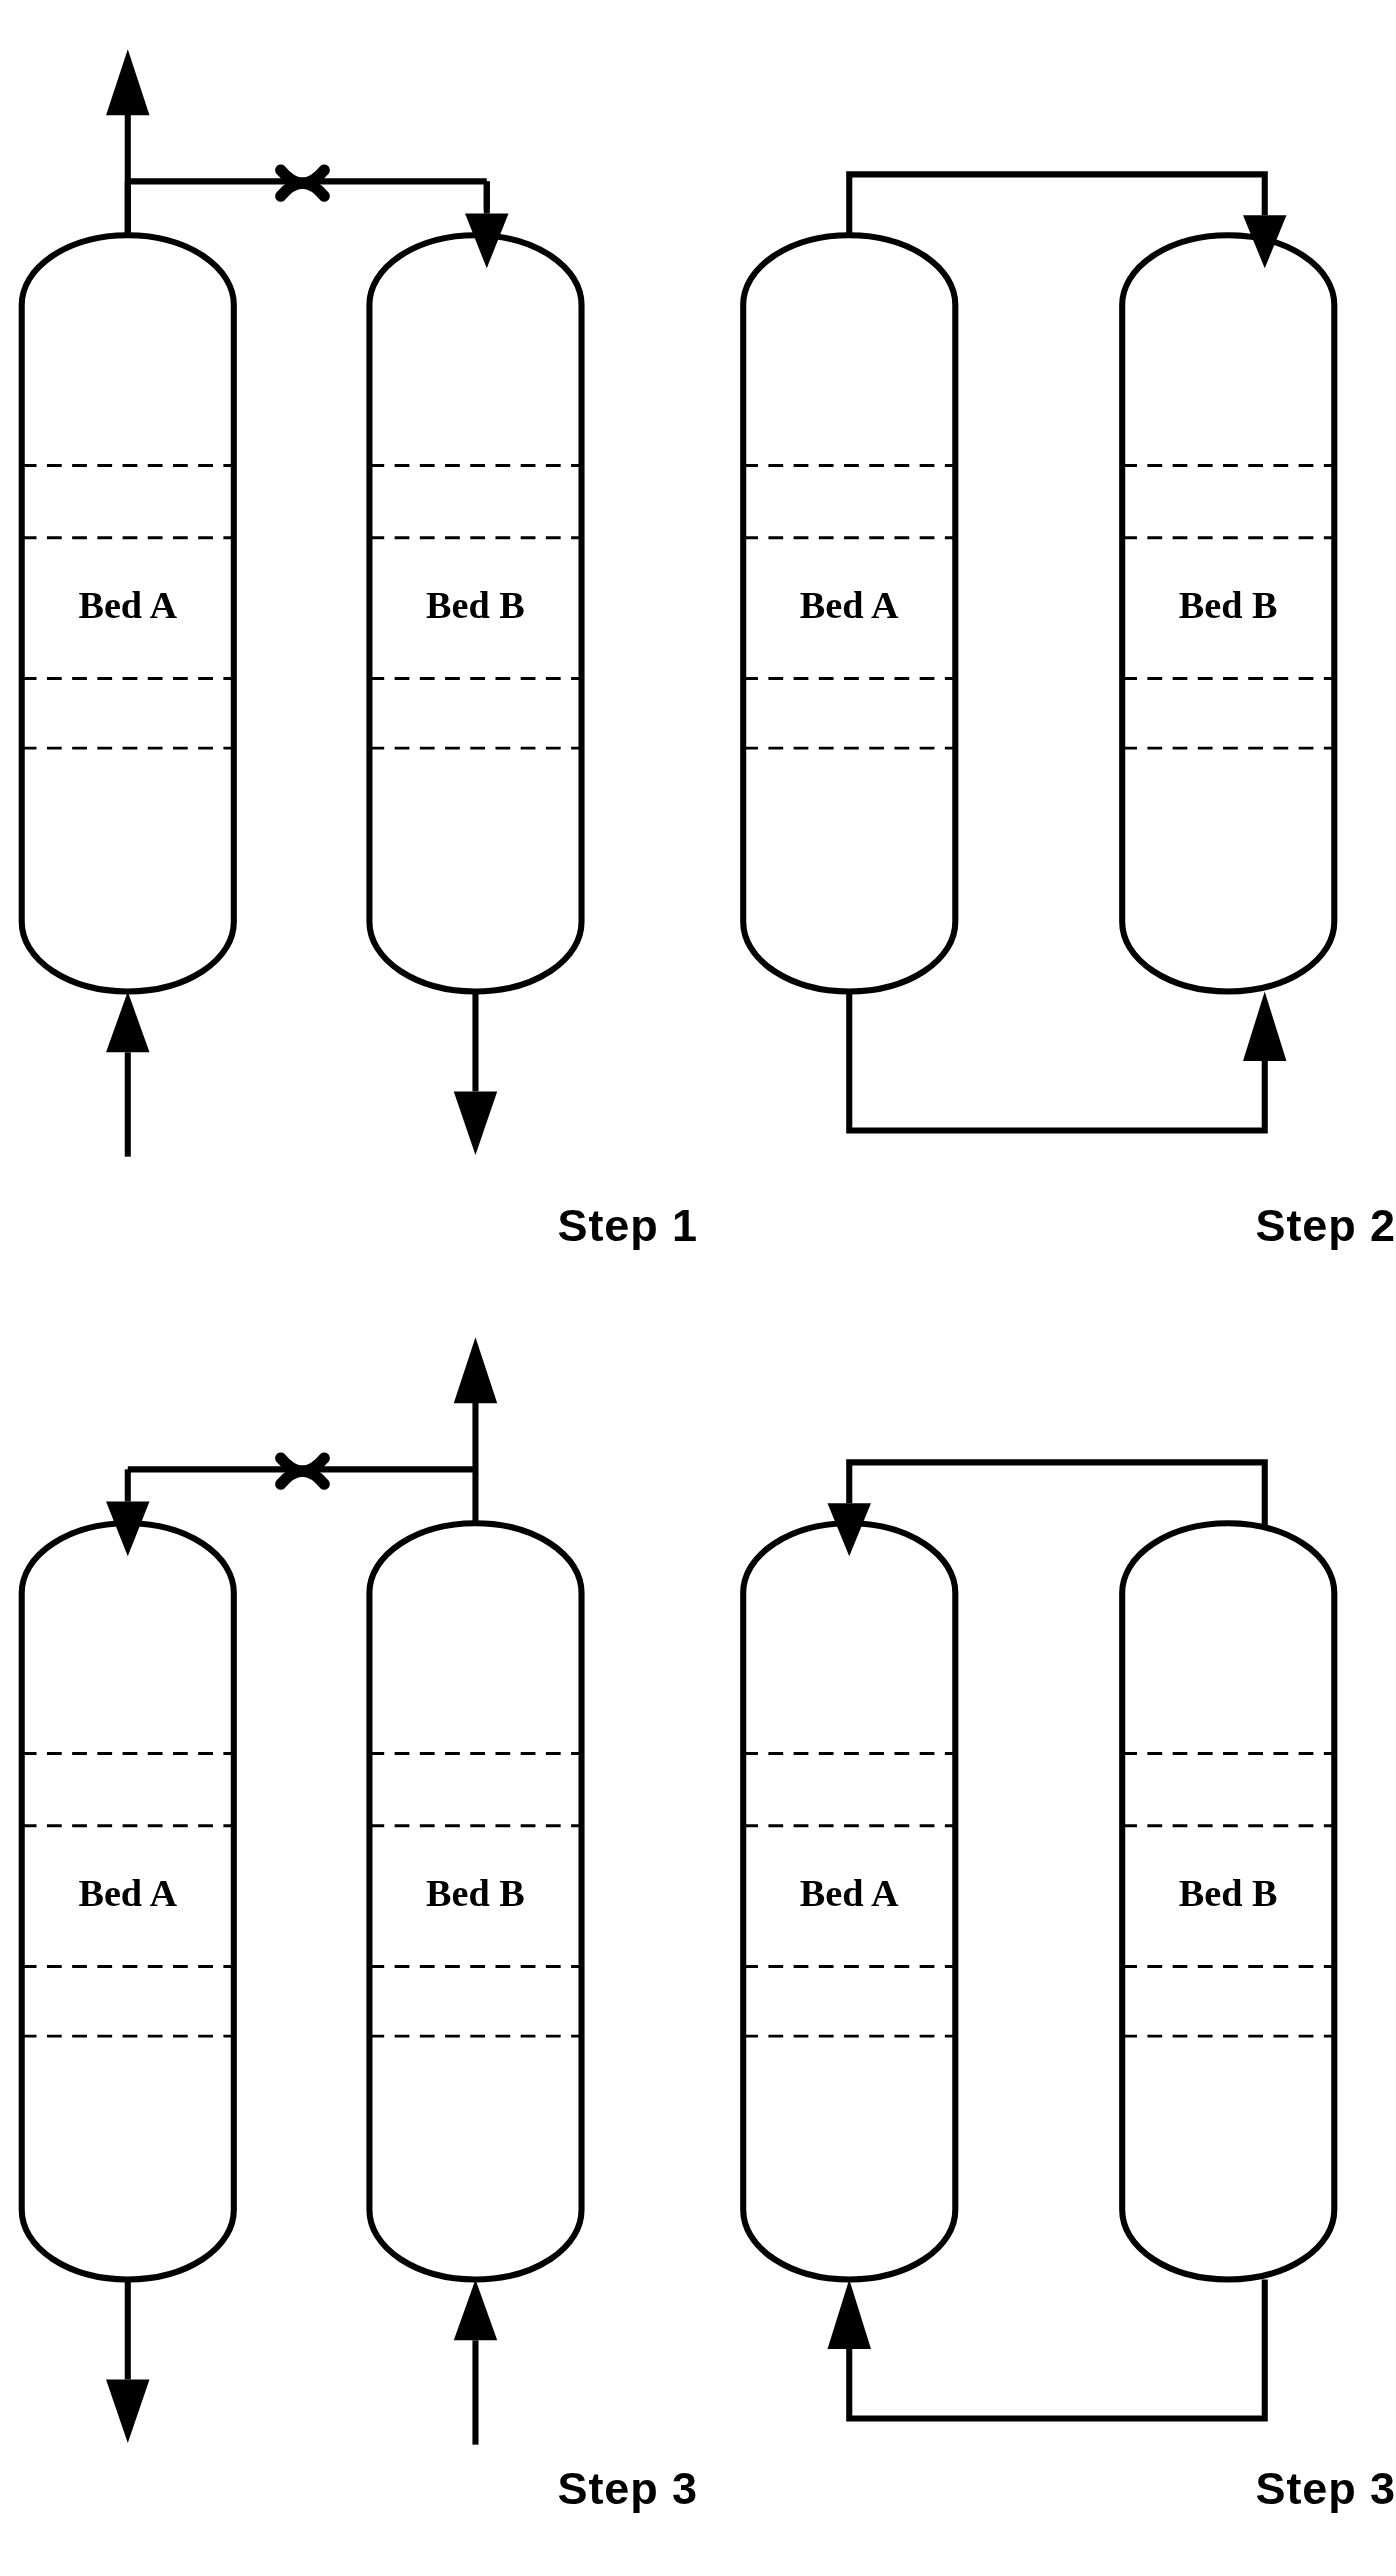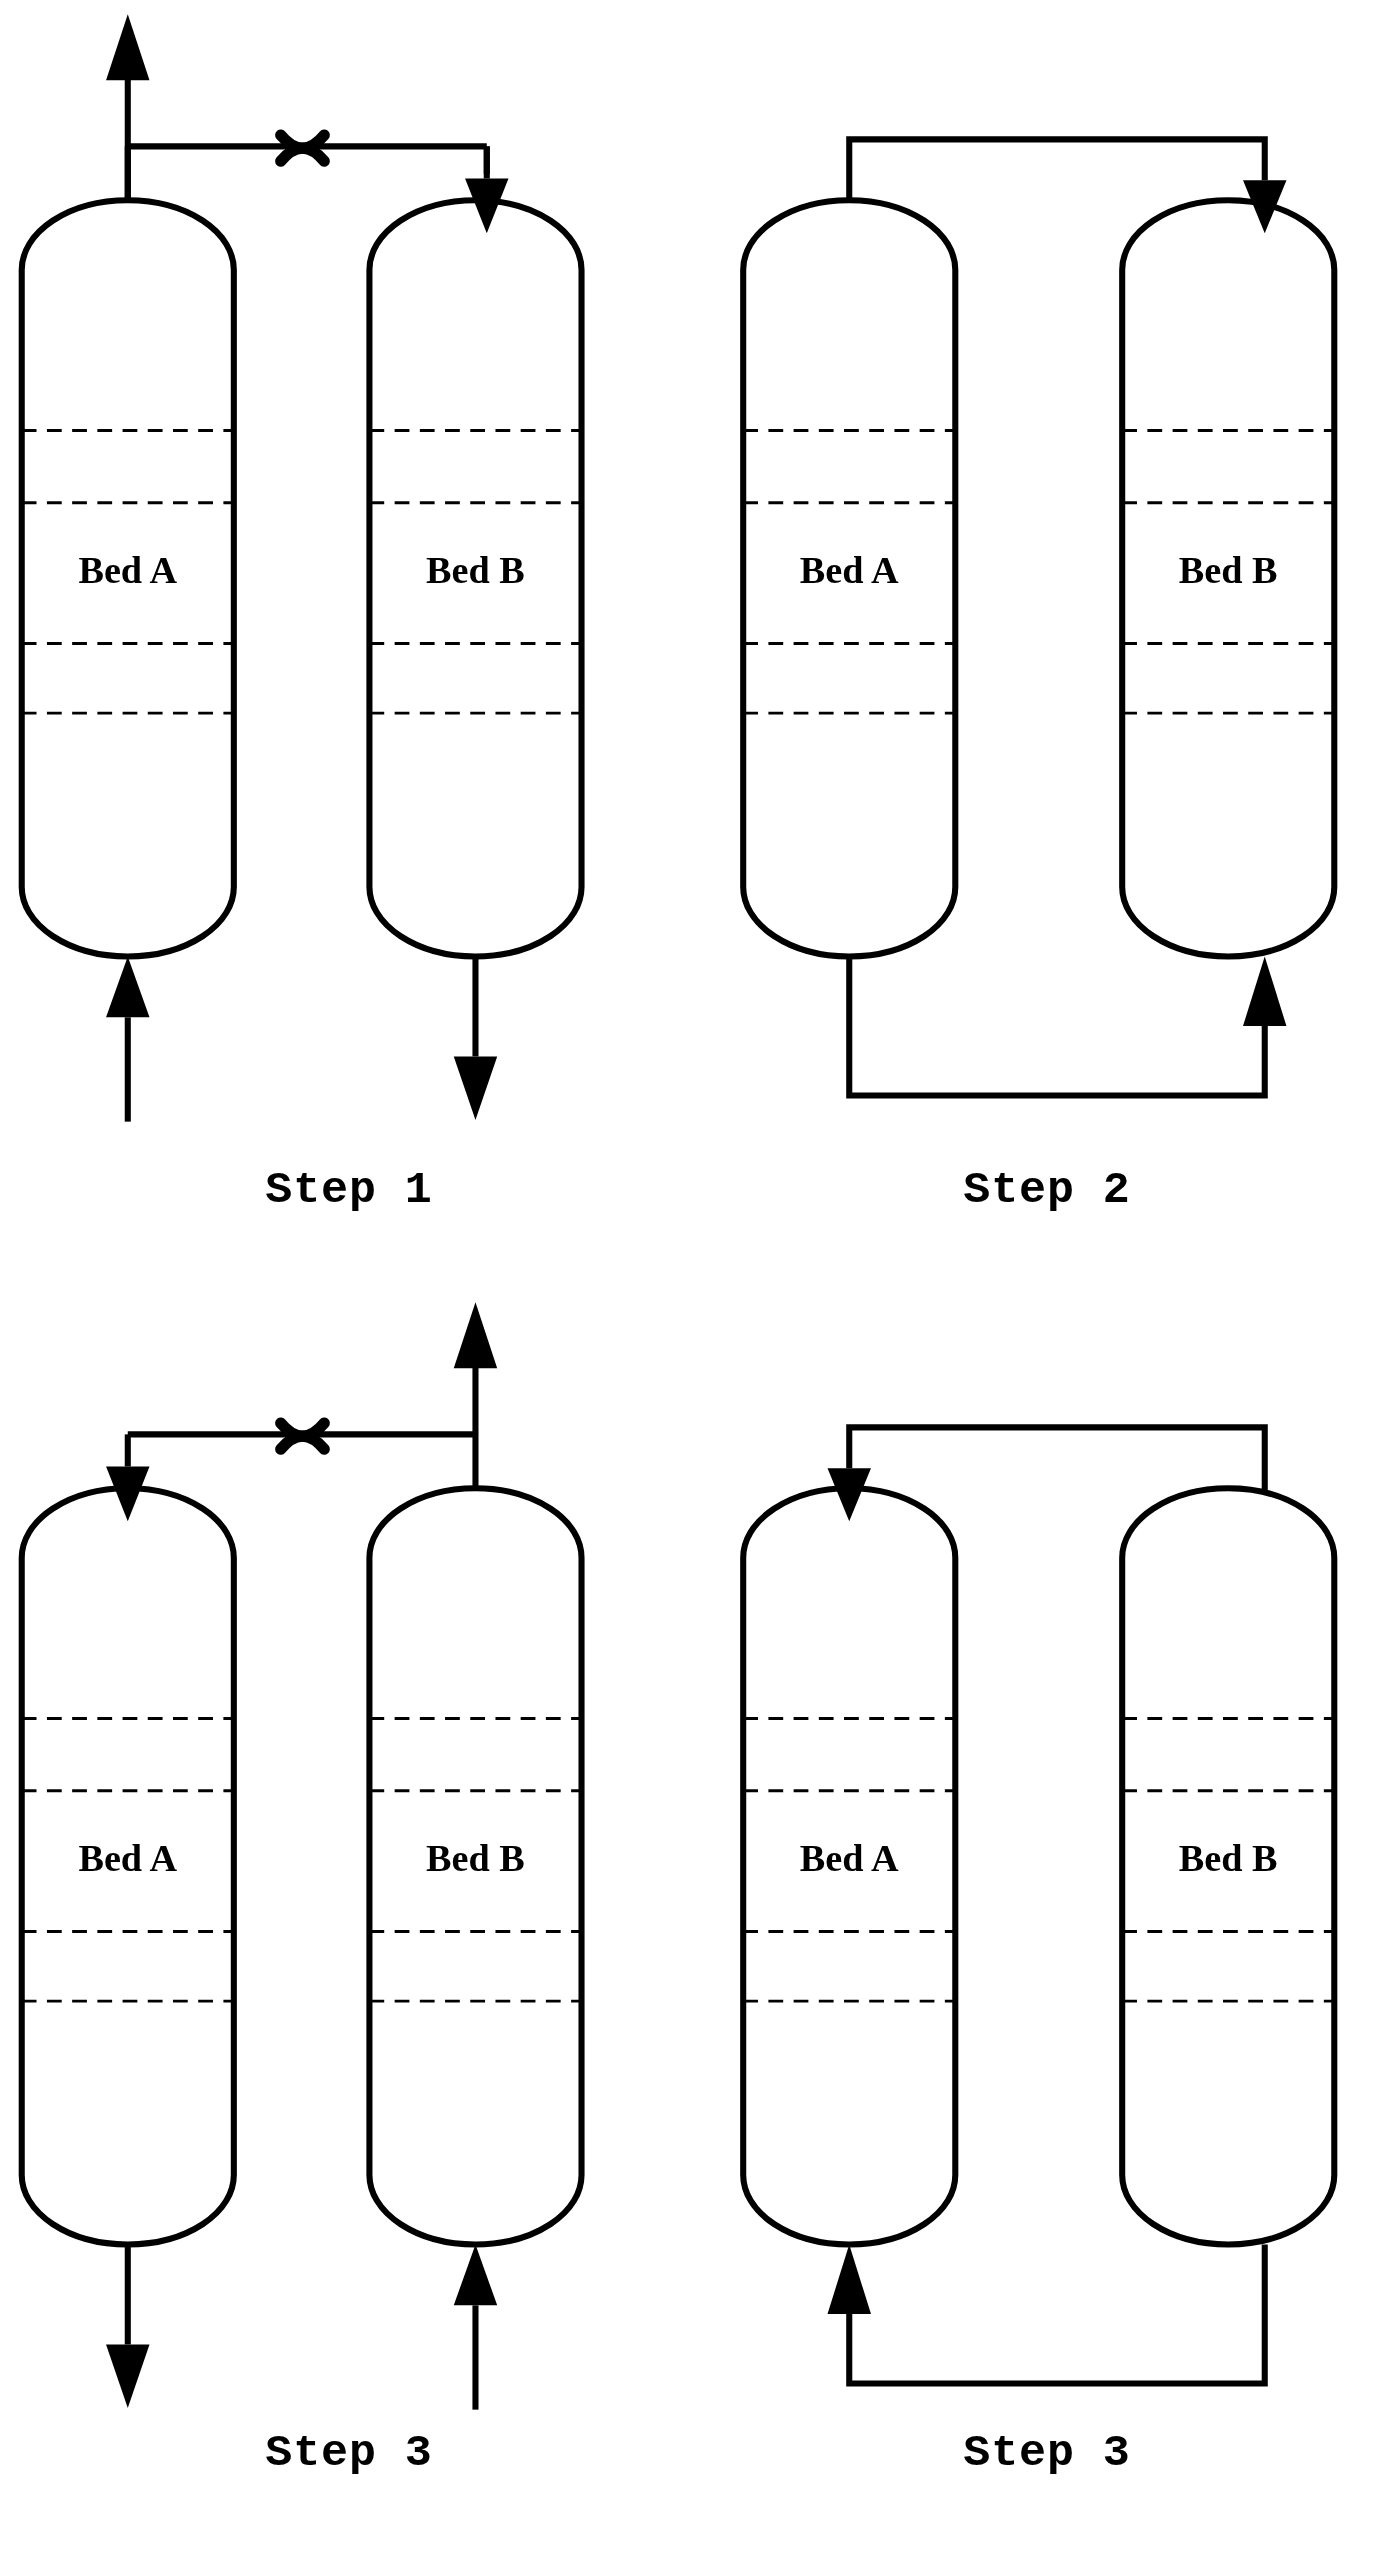"Bed A" .panel { margin-top: none -> 35px }
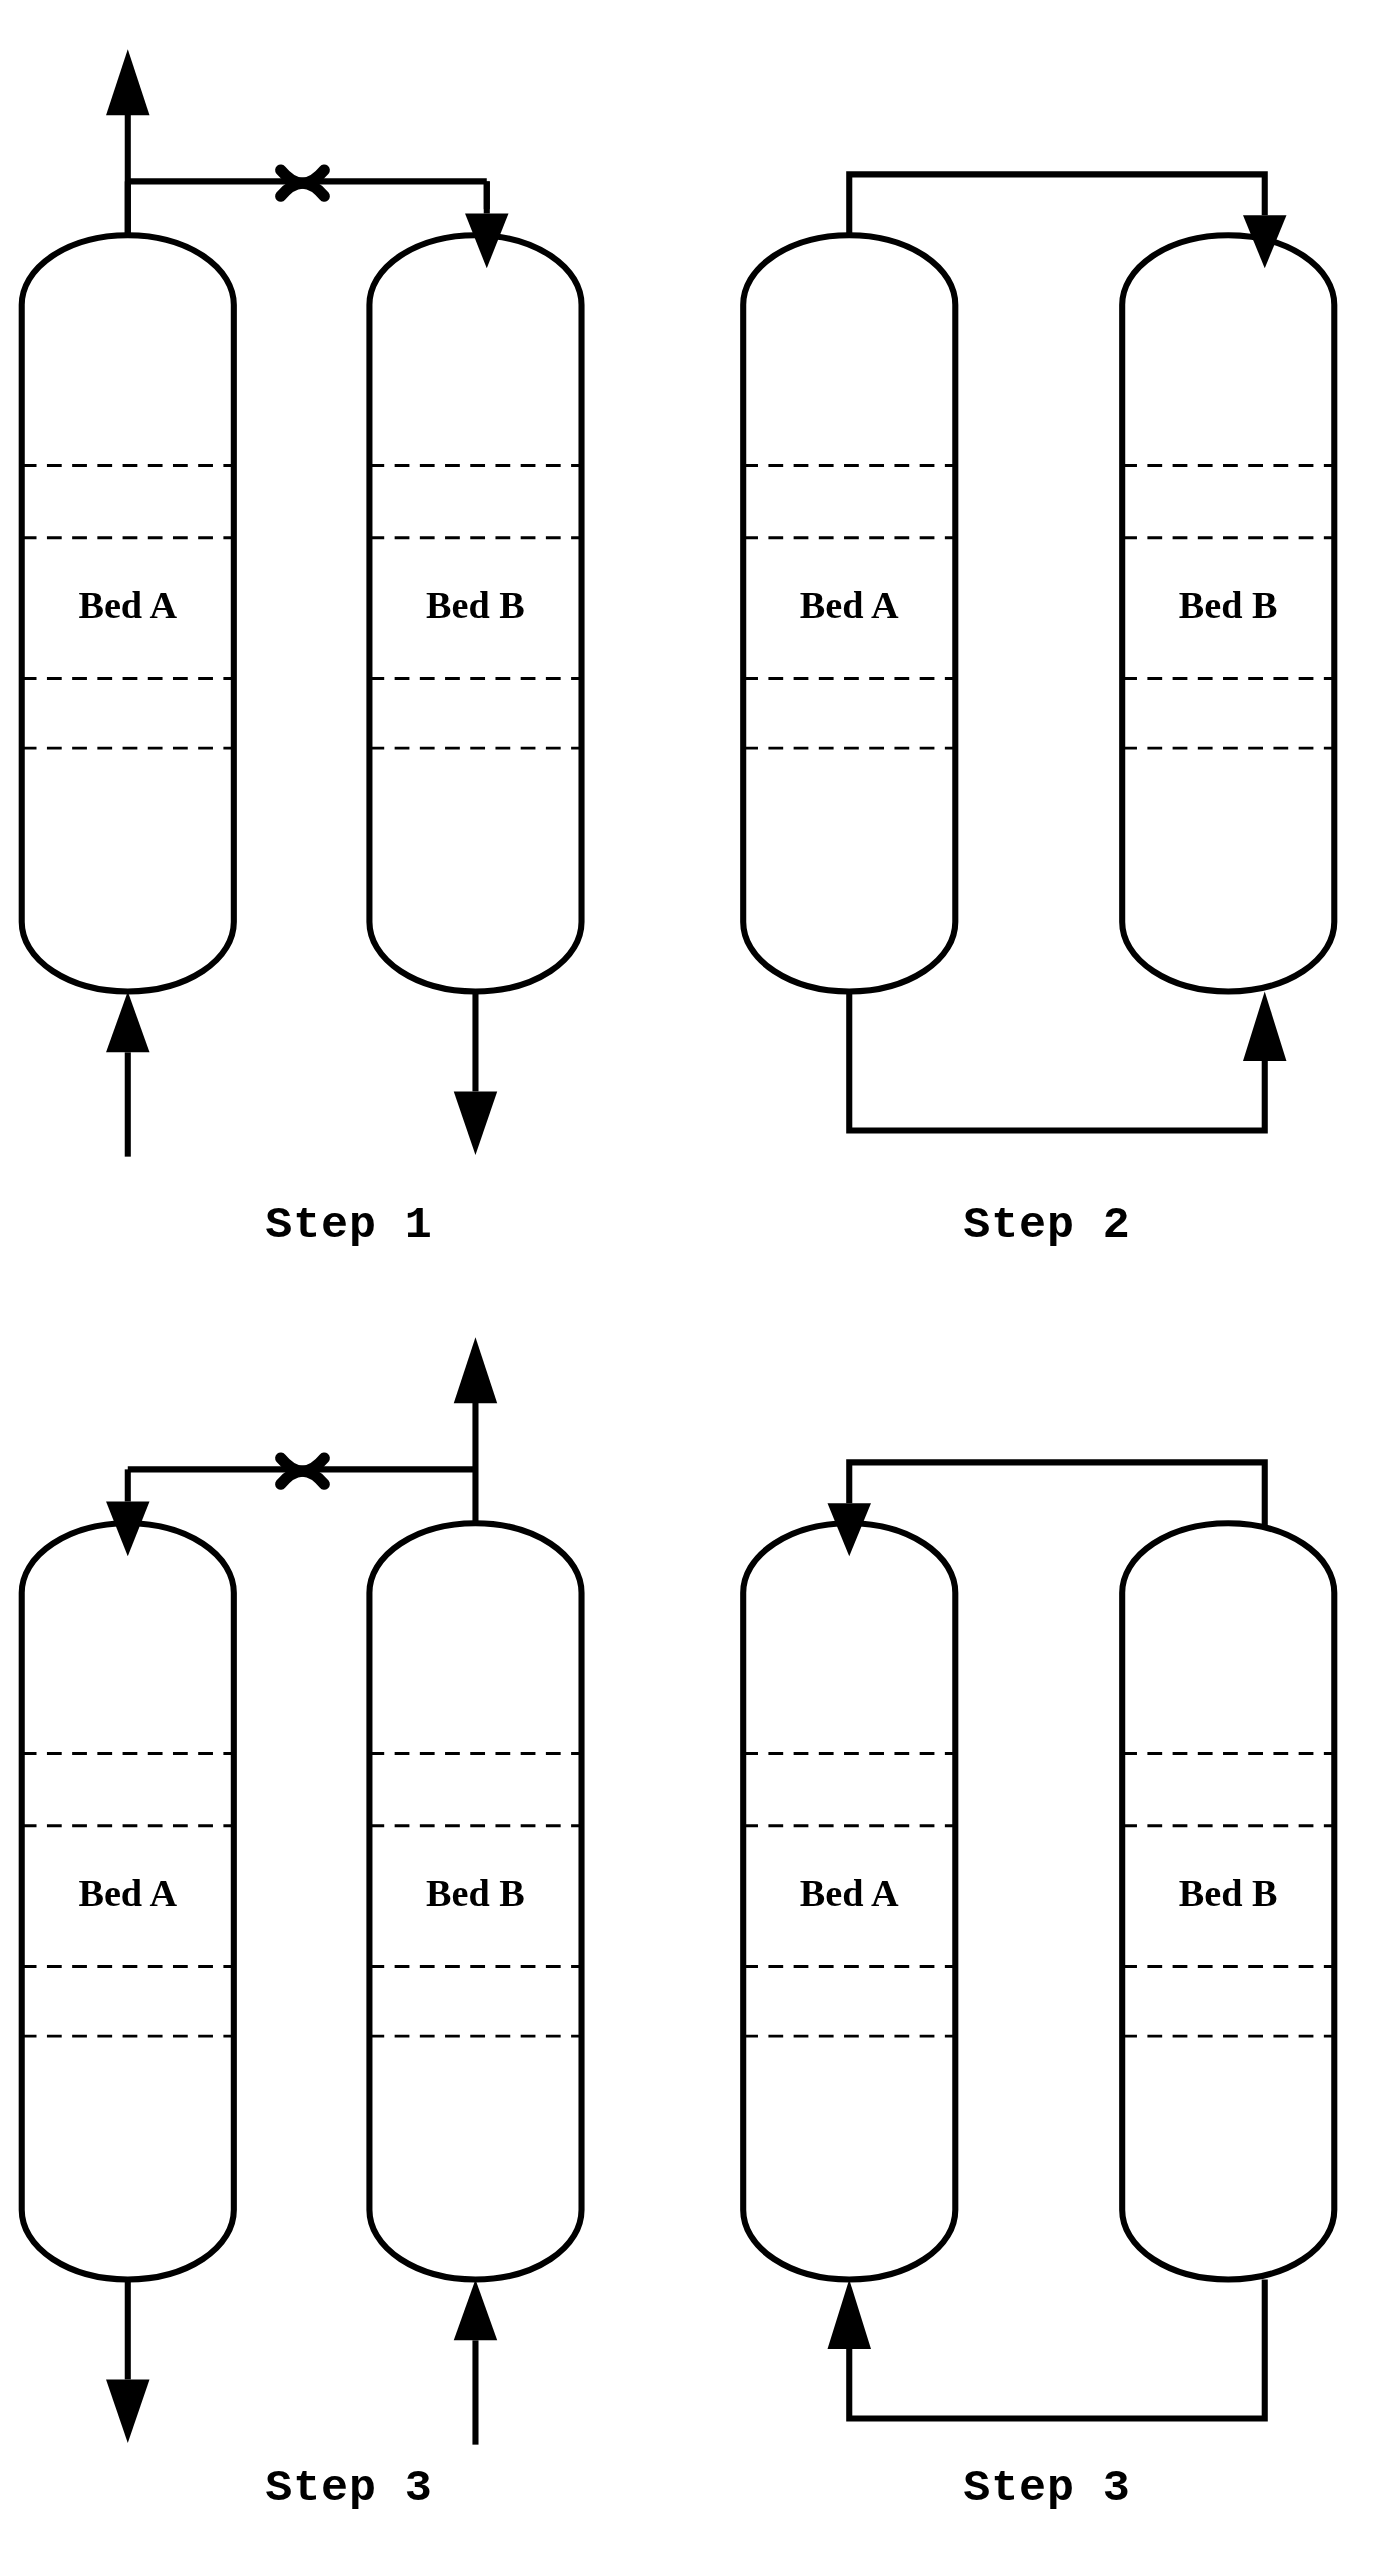"Step 1" .step-caption { font-family: Liberation Mono, monospace -> Liberation Sans, sans-serif; text-align: center -> right }
